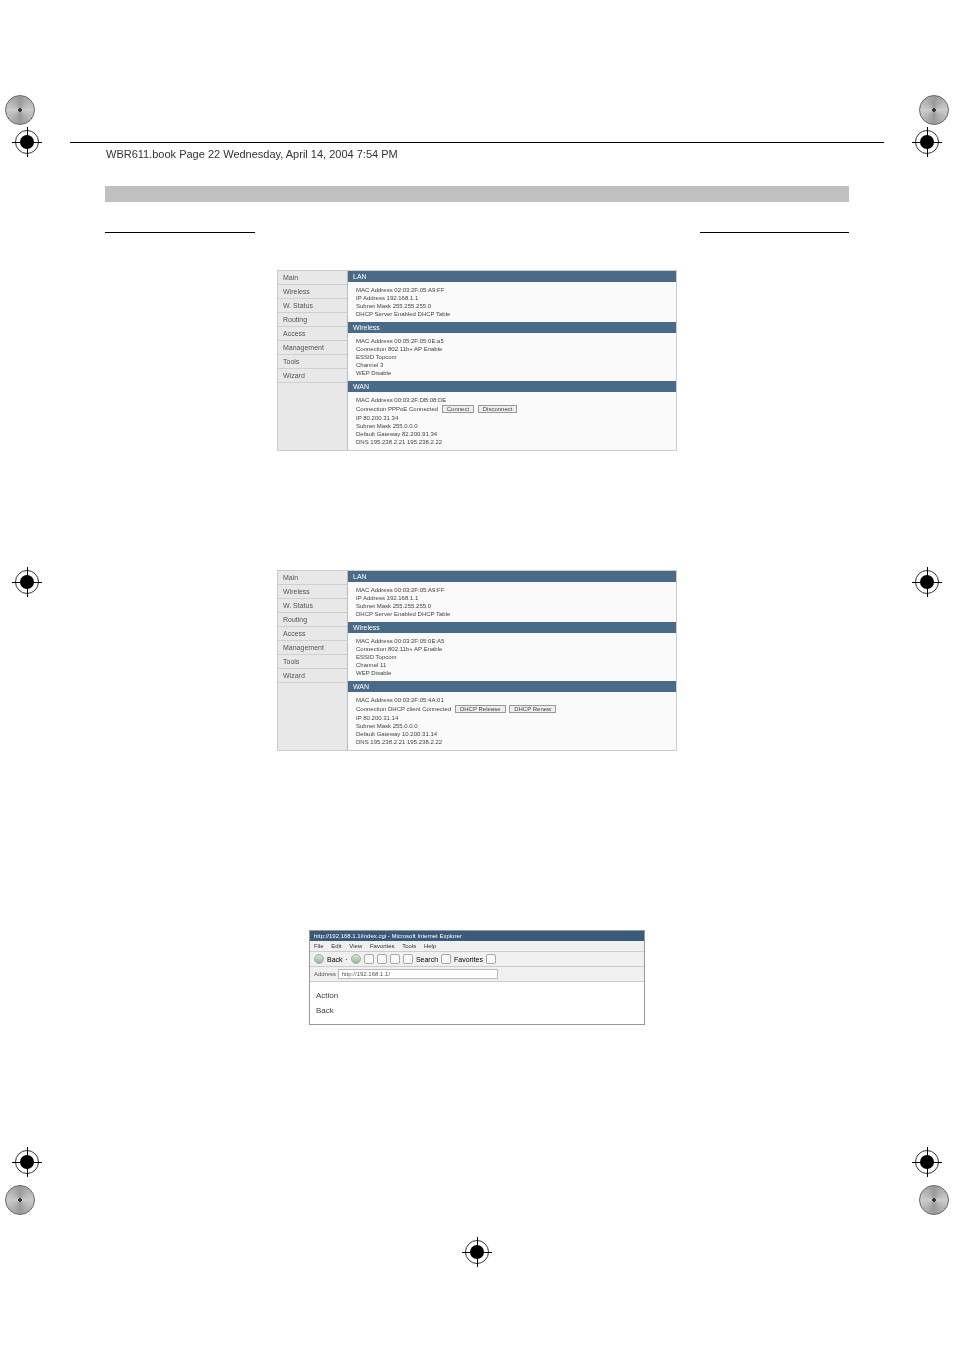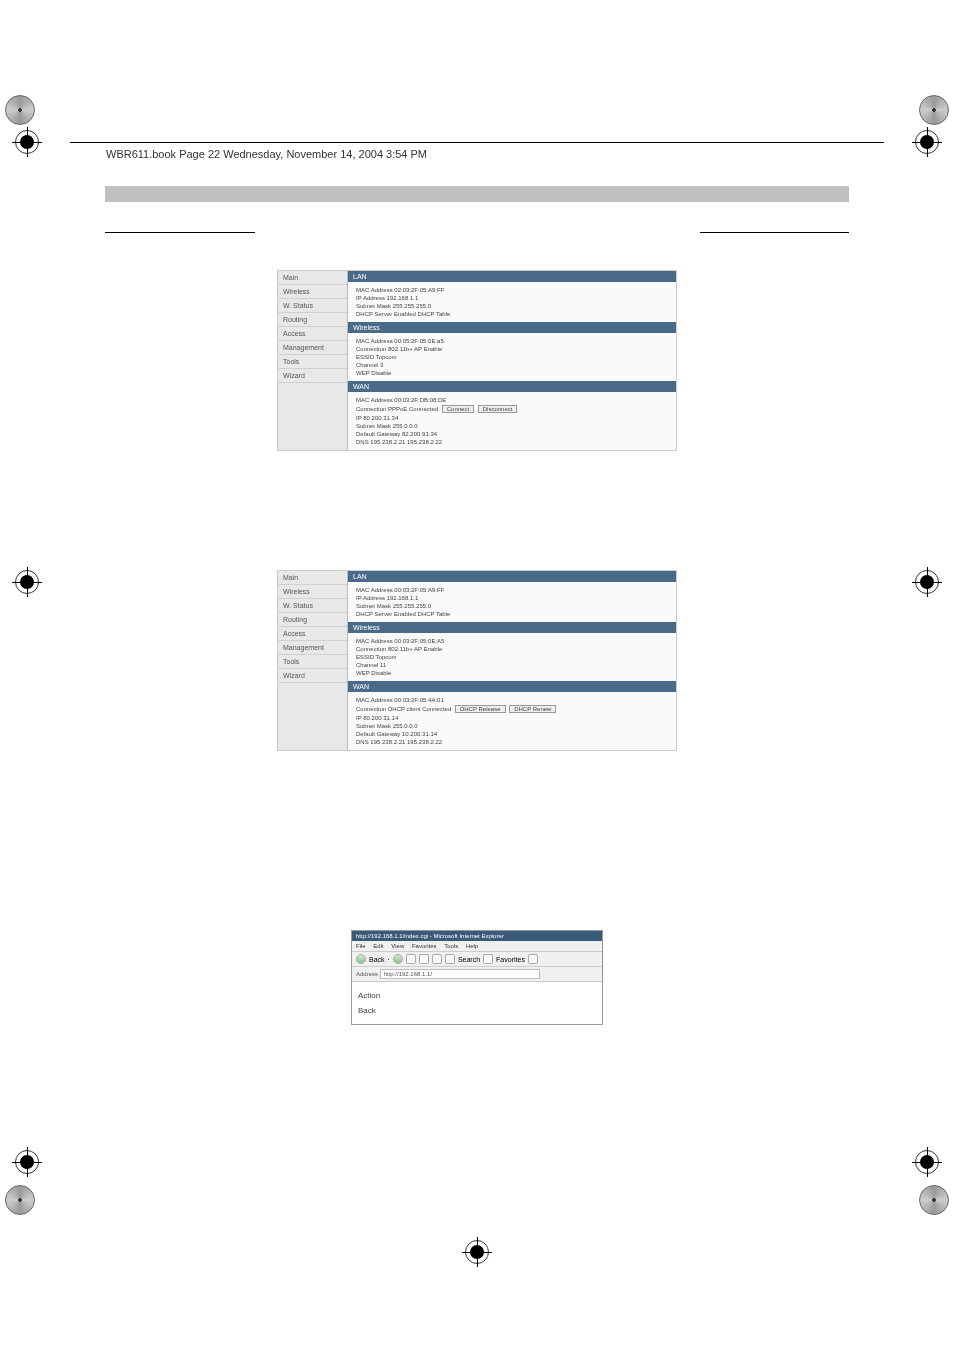"WBR611.book Page 22 Wednesday, November" div.header-text { text: November 14, 2004  3:54 -> April 14, 2004  7:54 }
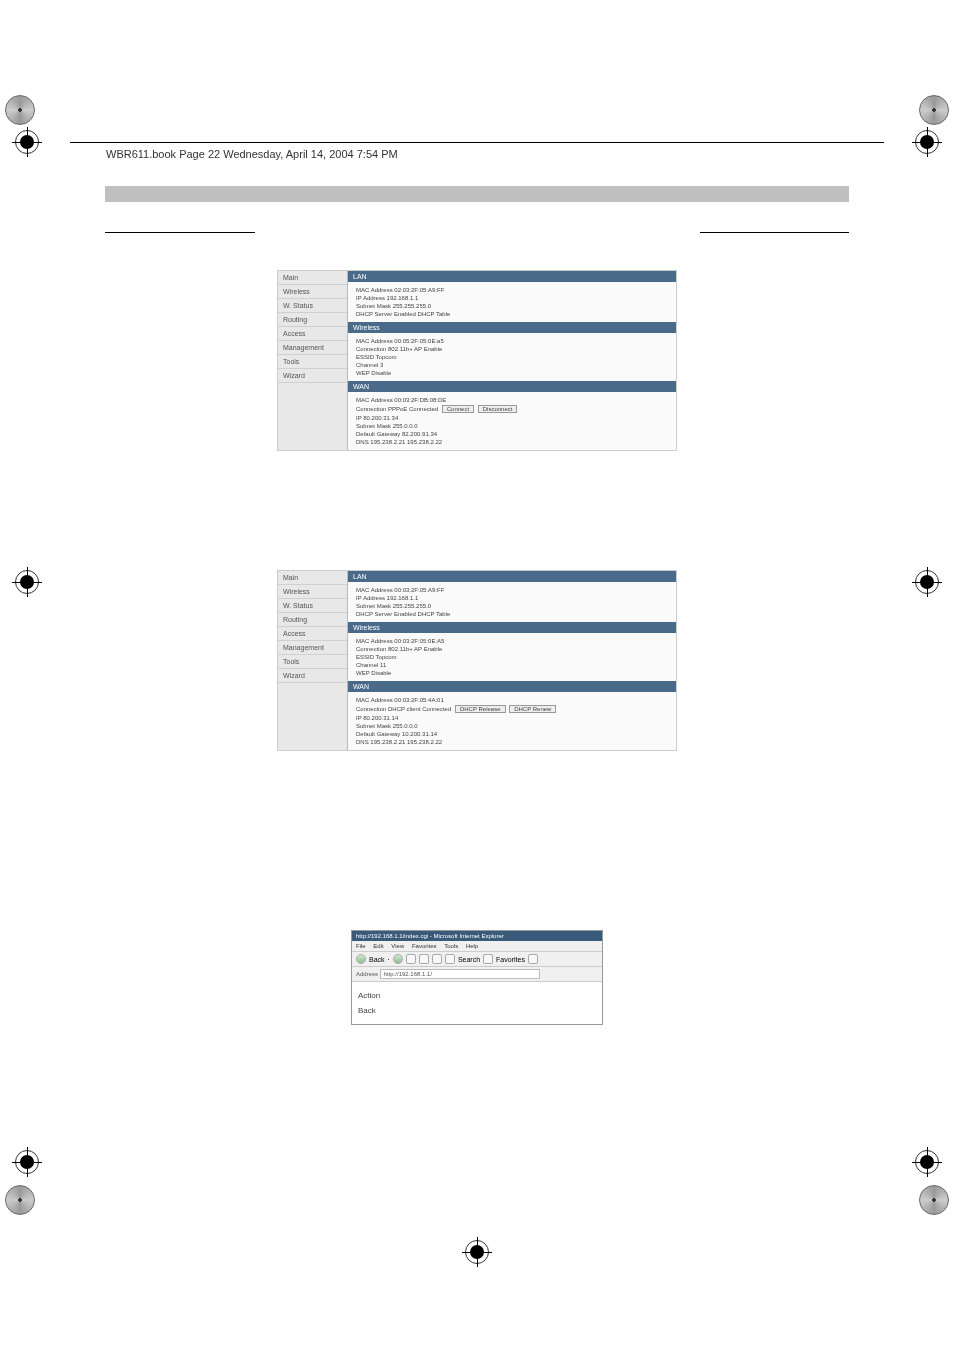"Action" .fig3 { width: 252px -> 336px }
